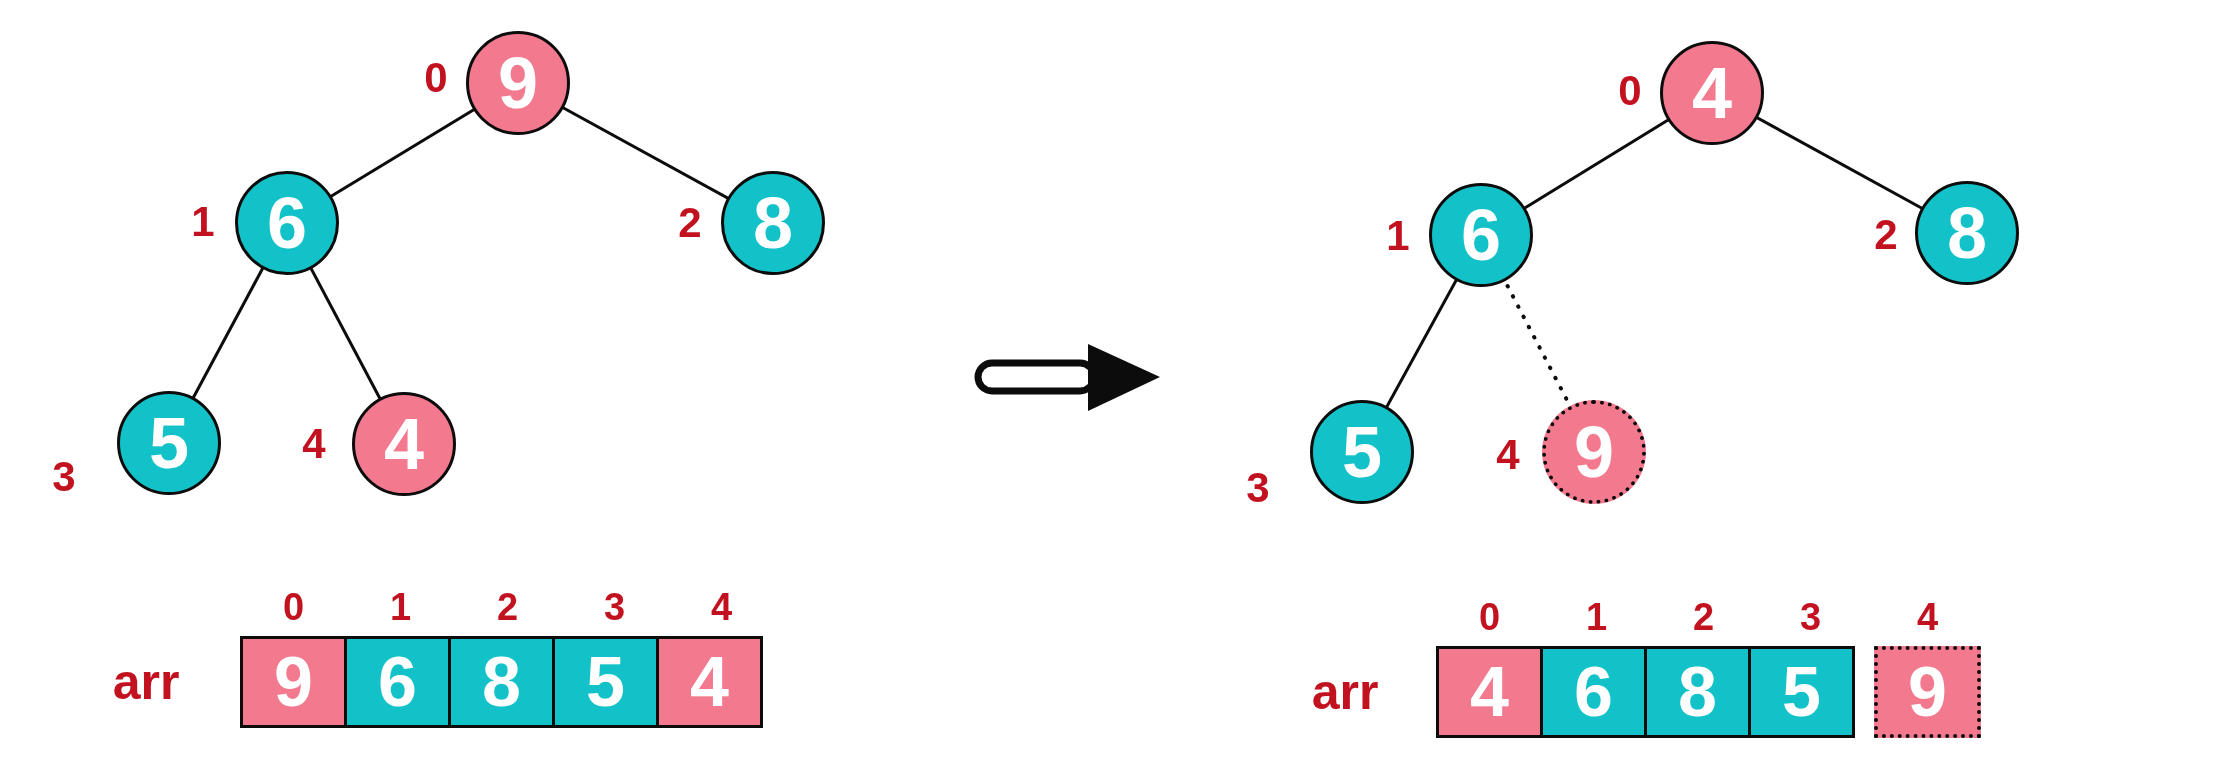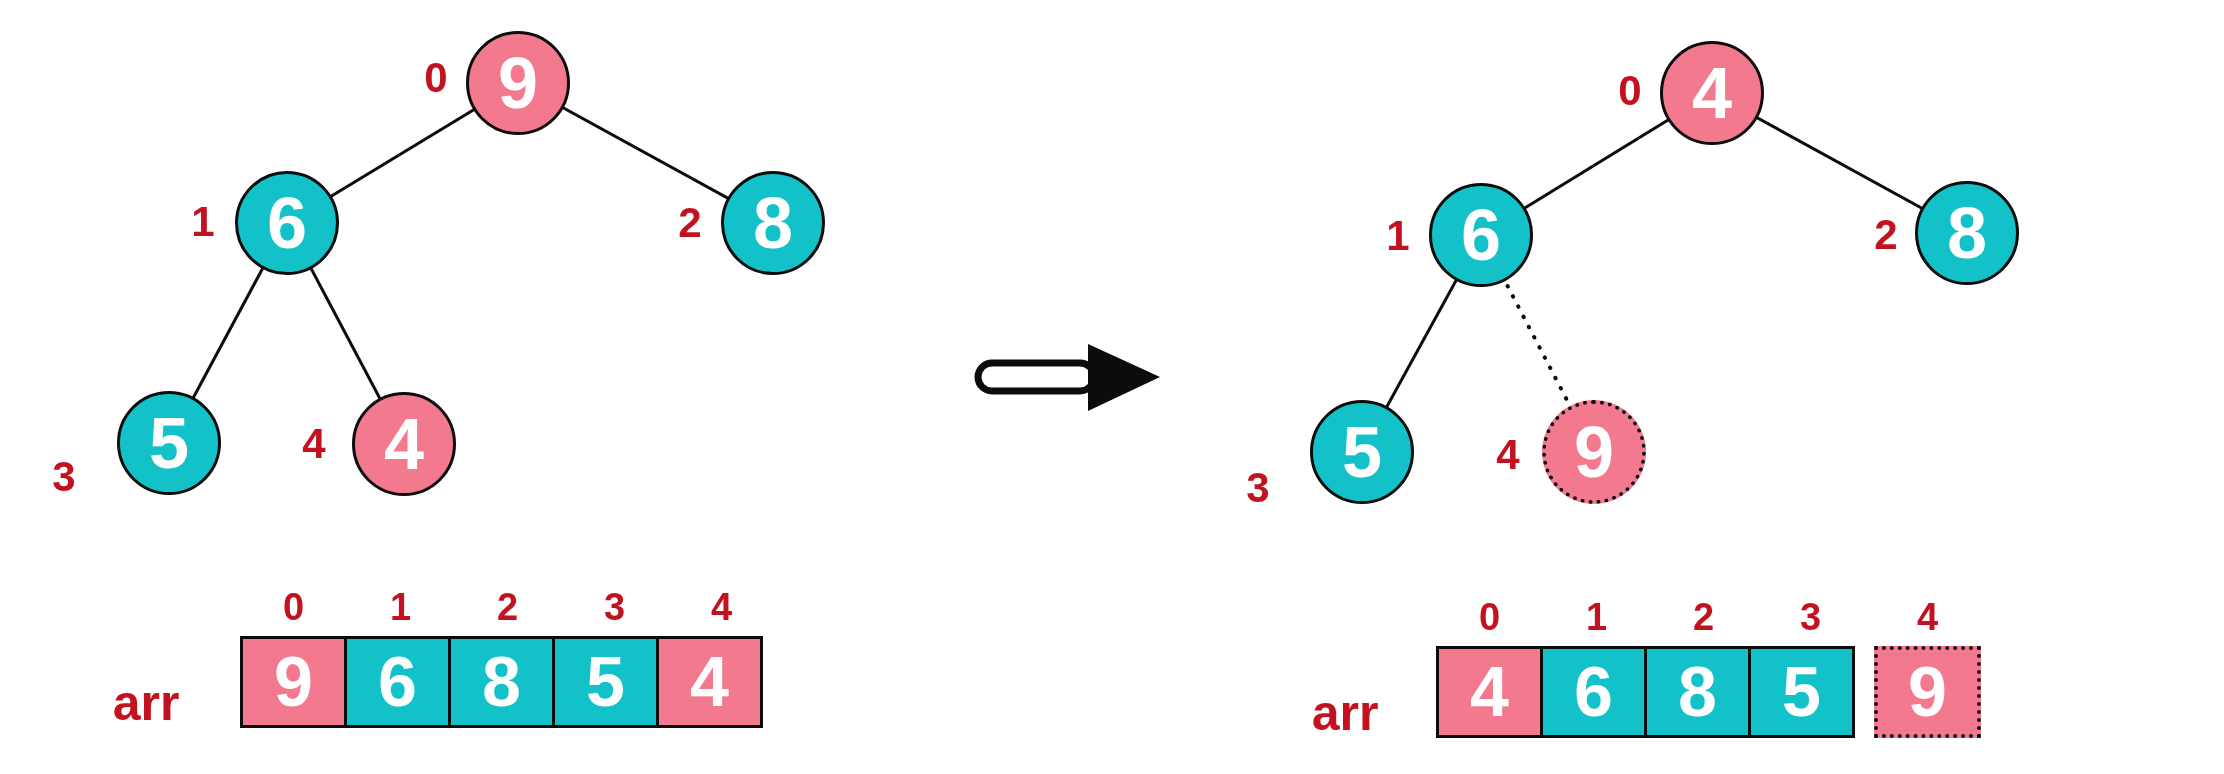"arr" .arr-label { margin-top: 21px -> none }
